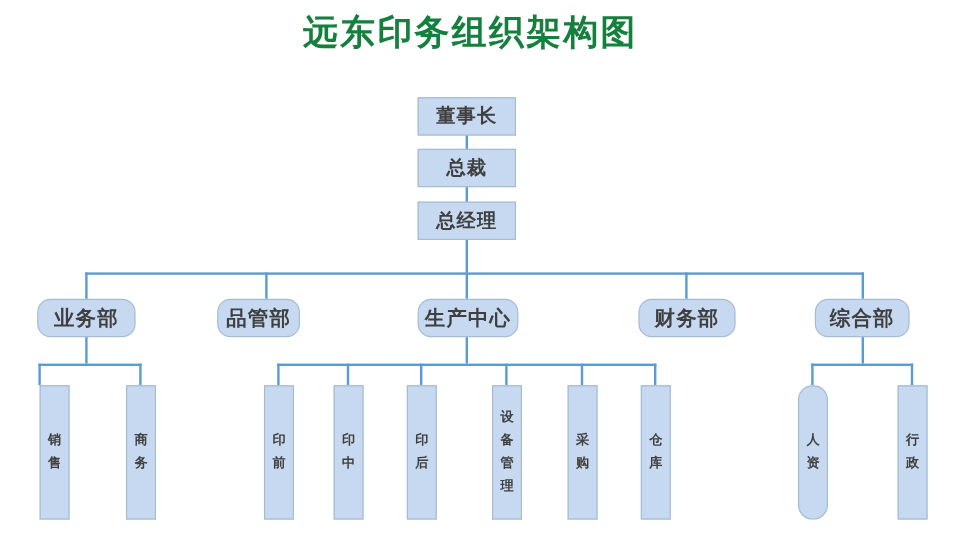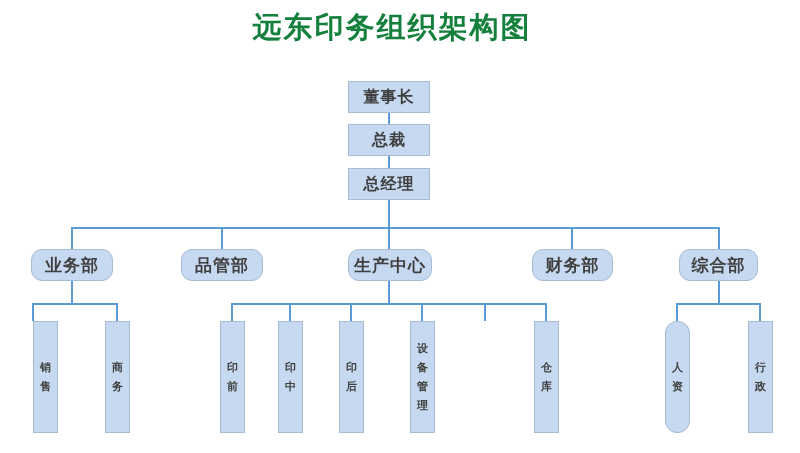"品管部" div.box { width: 82px -> 69px }
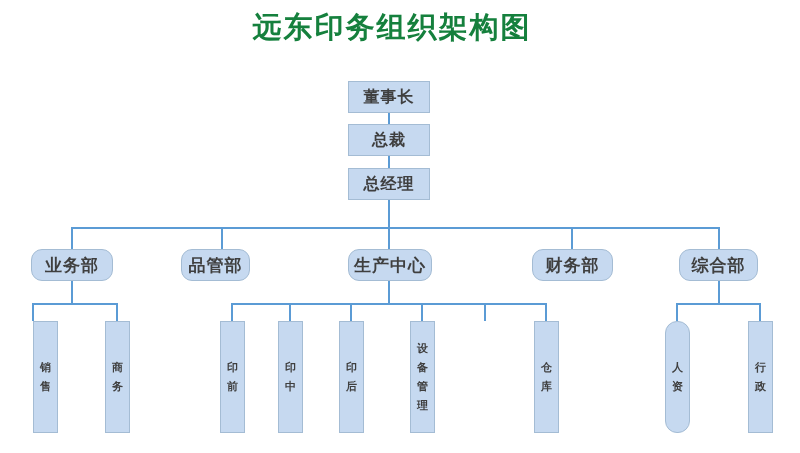"采购" div.box { html: none -> <div>采购</div> }
